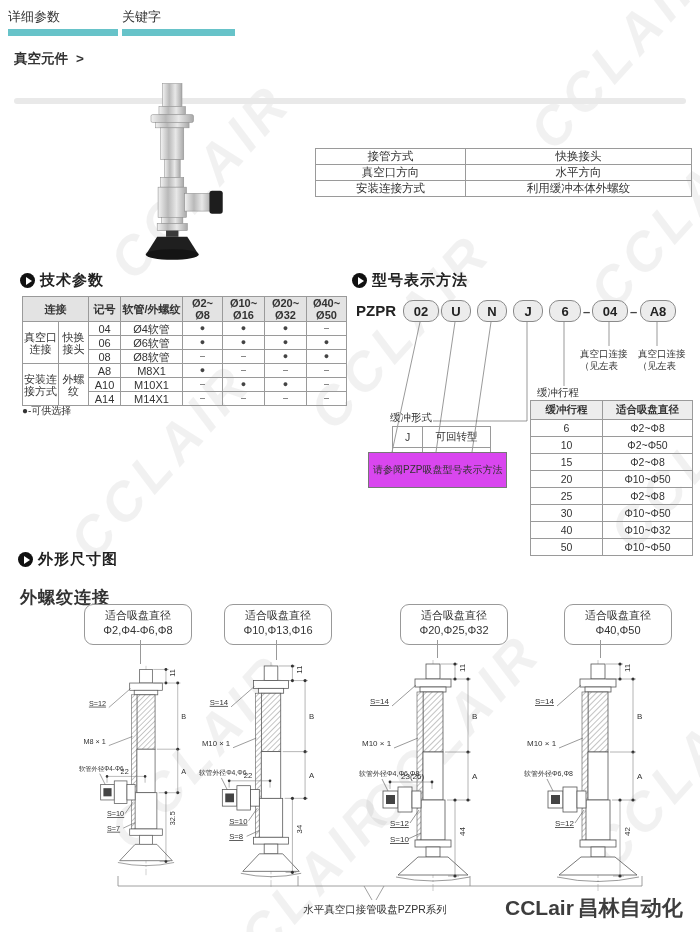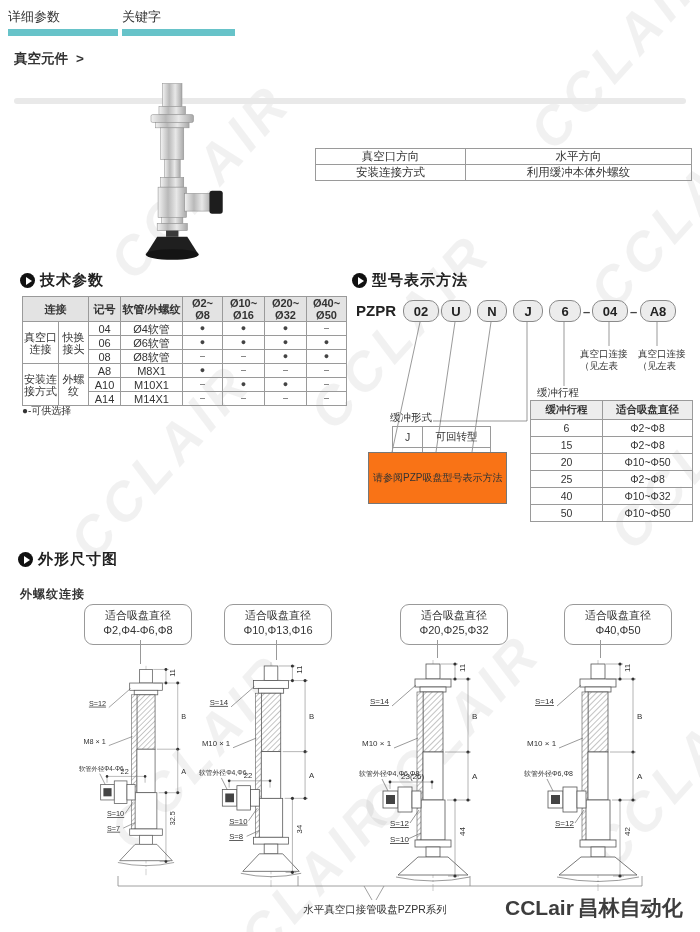"接管方式" tr { html: none -> <tr> <td>接管方式</td> <td>快换接头</td> </tr> }
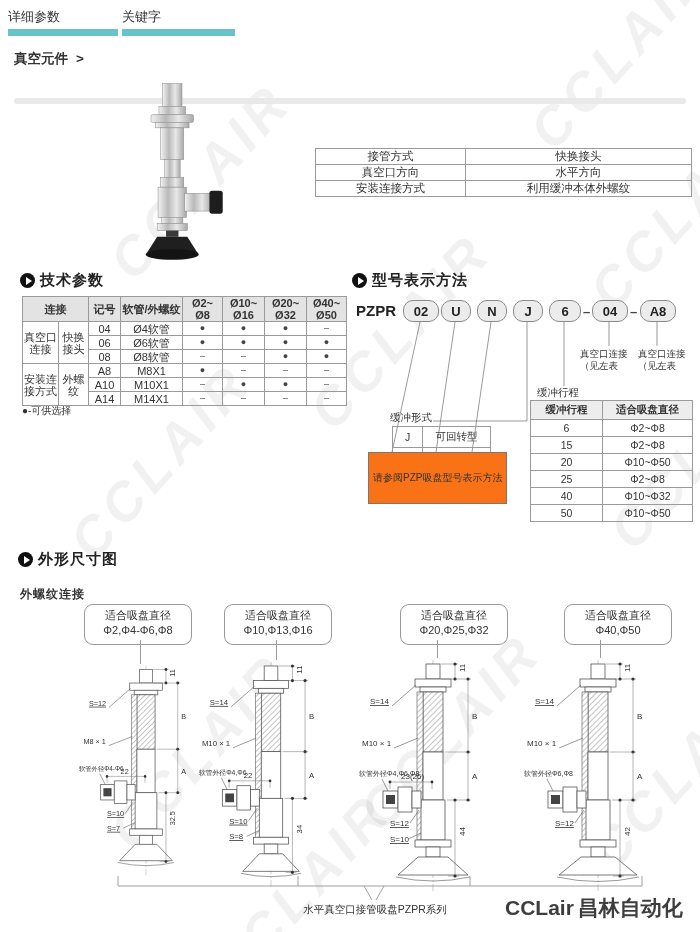"10" tr { html: none -> <tr> <td>10</td> <td>Φ2~Φ50</td> </tr> }
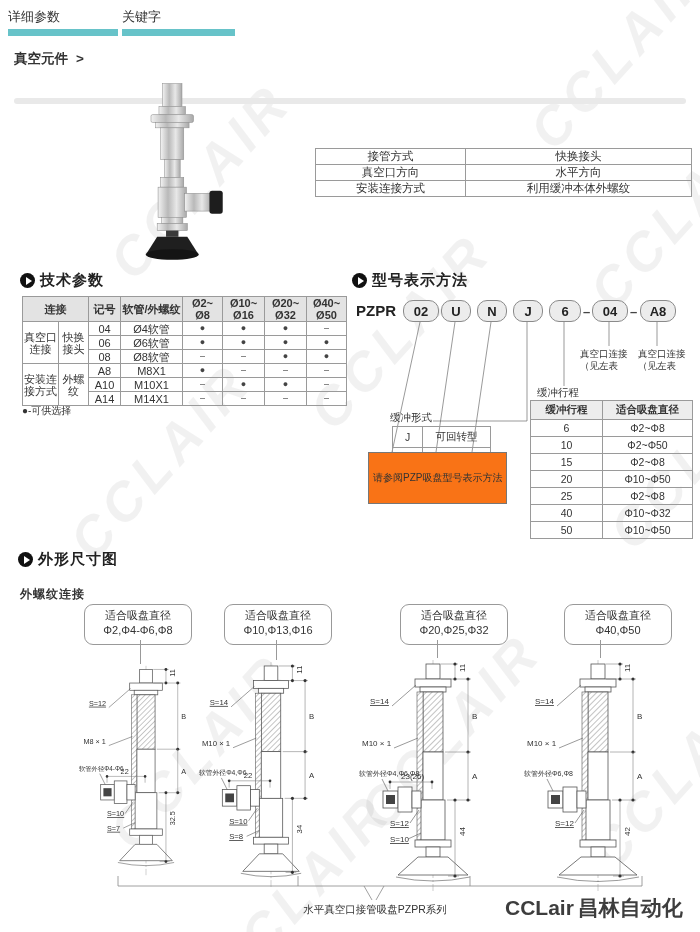"请参阅PZP吸盘型号表示方法" .mnote { background: #f97316 -> #d946ef; padding: 18px 4px -> 10px 4px }
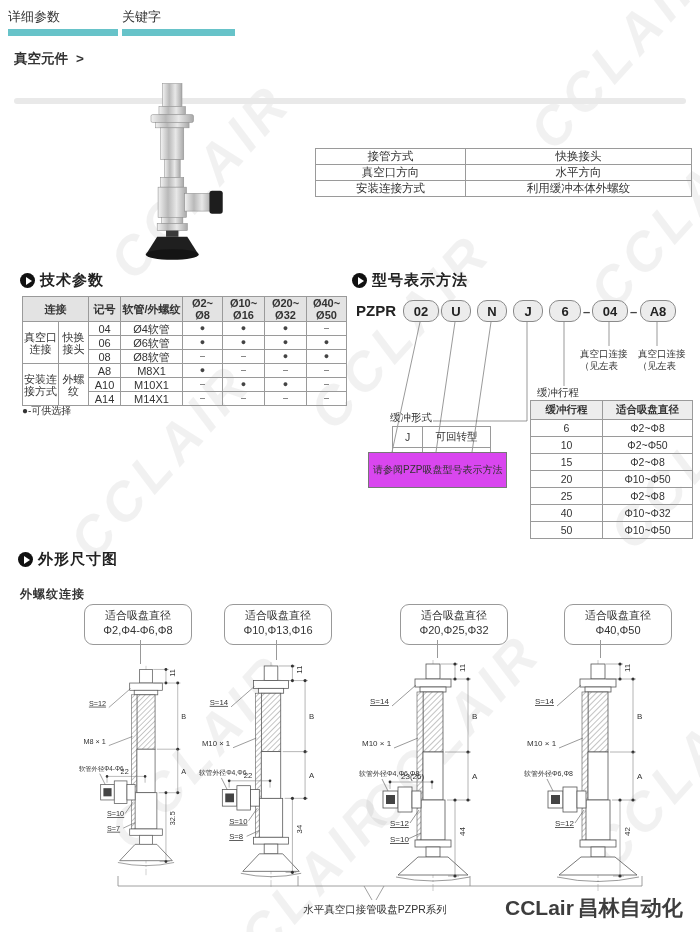"30" tr { html: none -> <tr> <td>30</td> <td>Φ10~Φ50</td> </tr> }
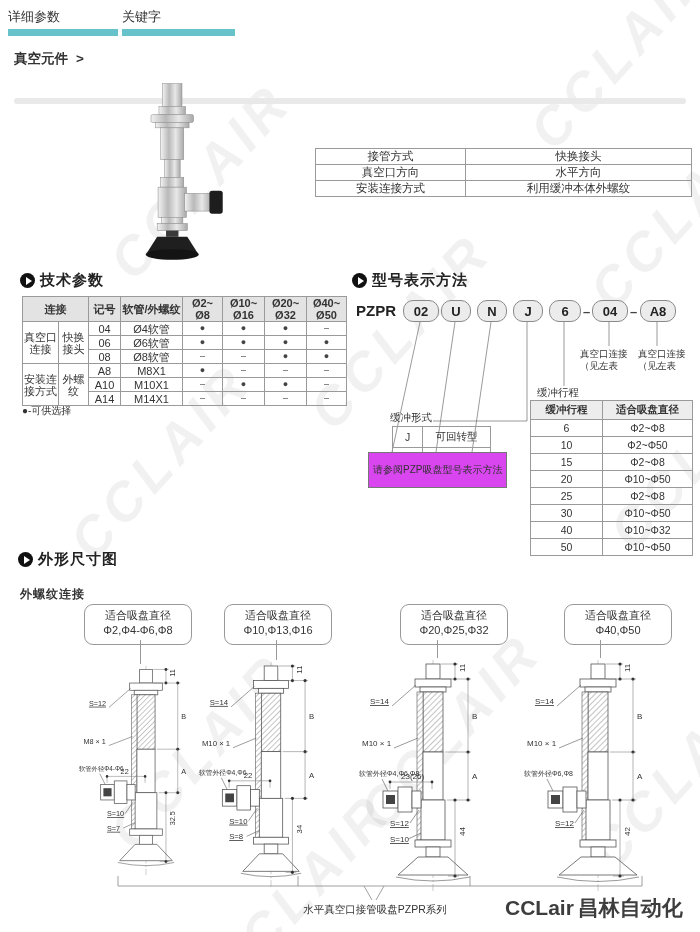"外螺纹连接" .subhead { font-size: 12px -> 17px }
